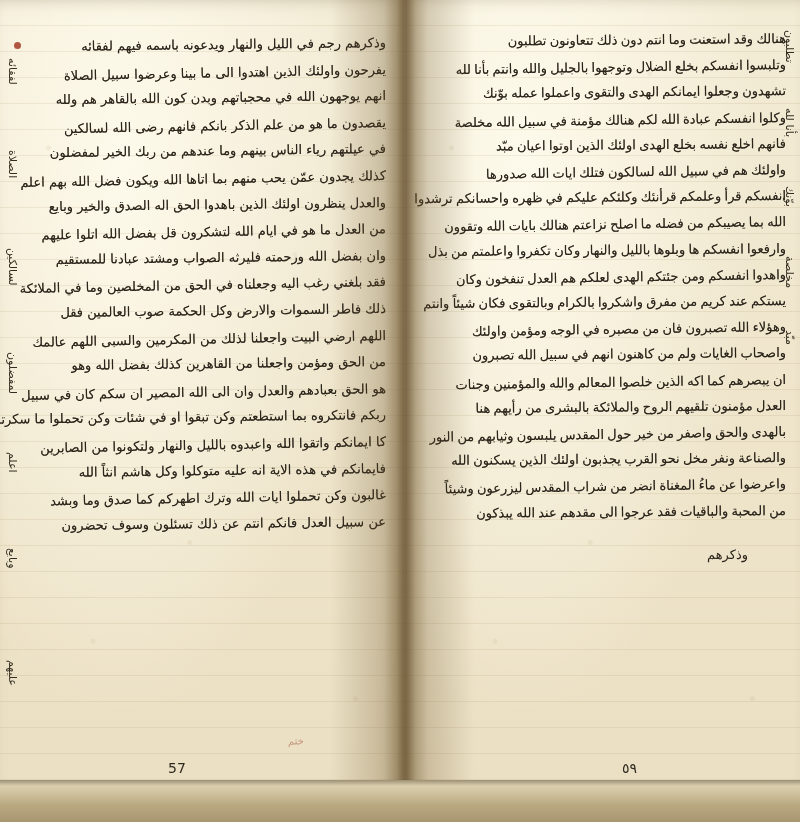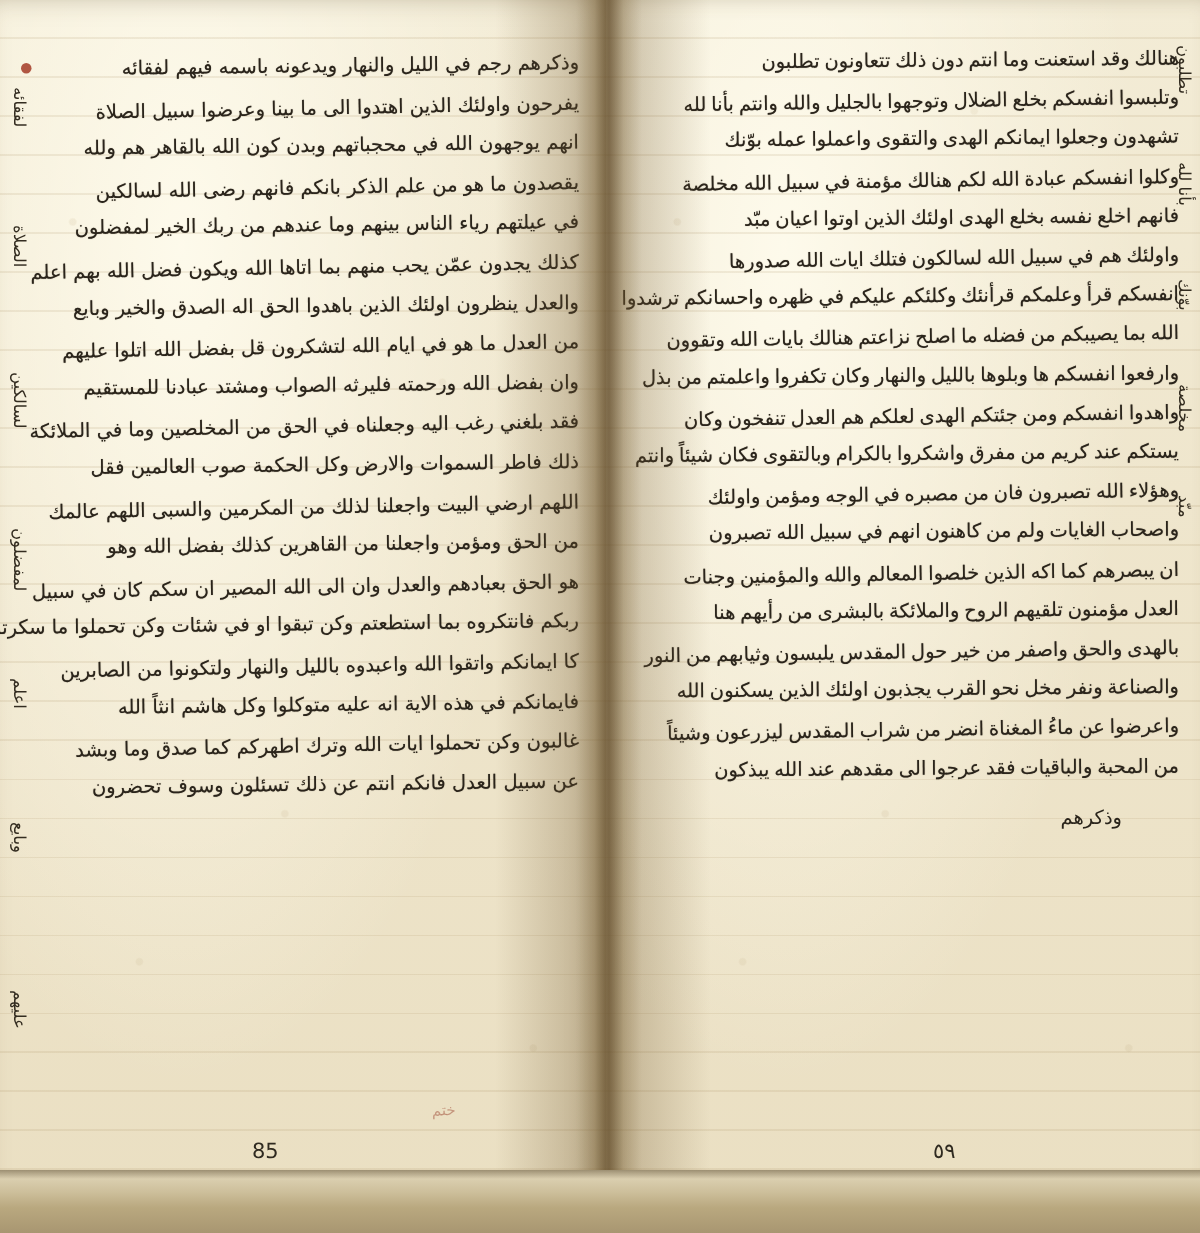"وذكرهم" span.closing { margin-top: 8px -> 18px }
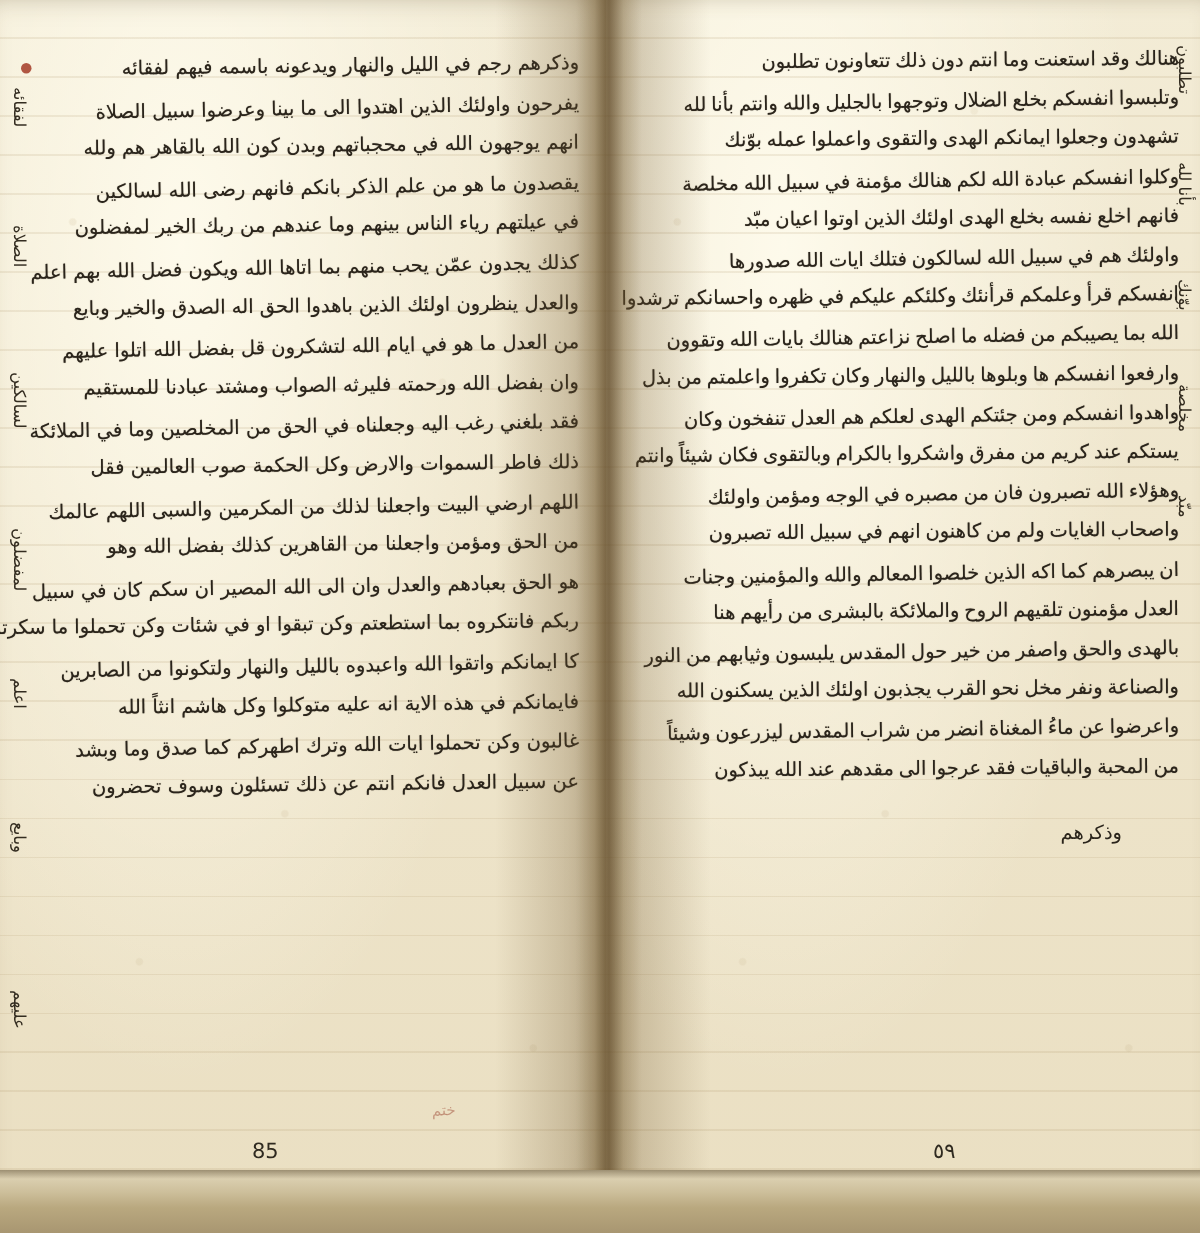"85" div.folio { text: 85 -> 57 }
